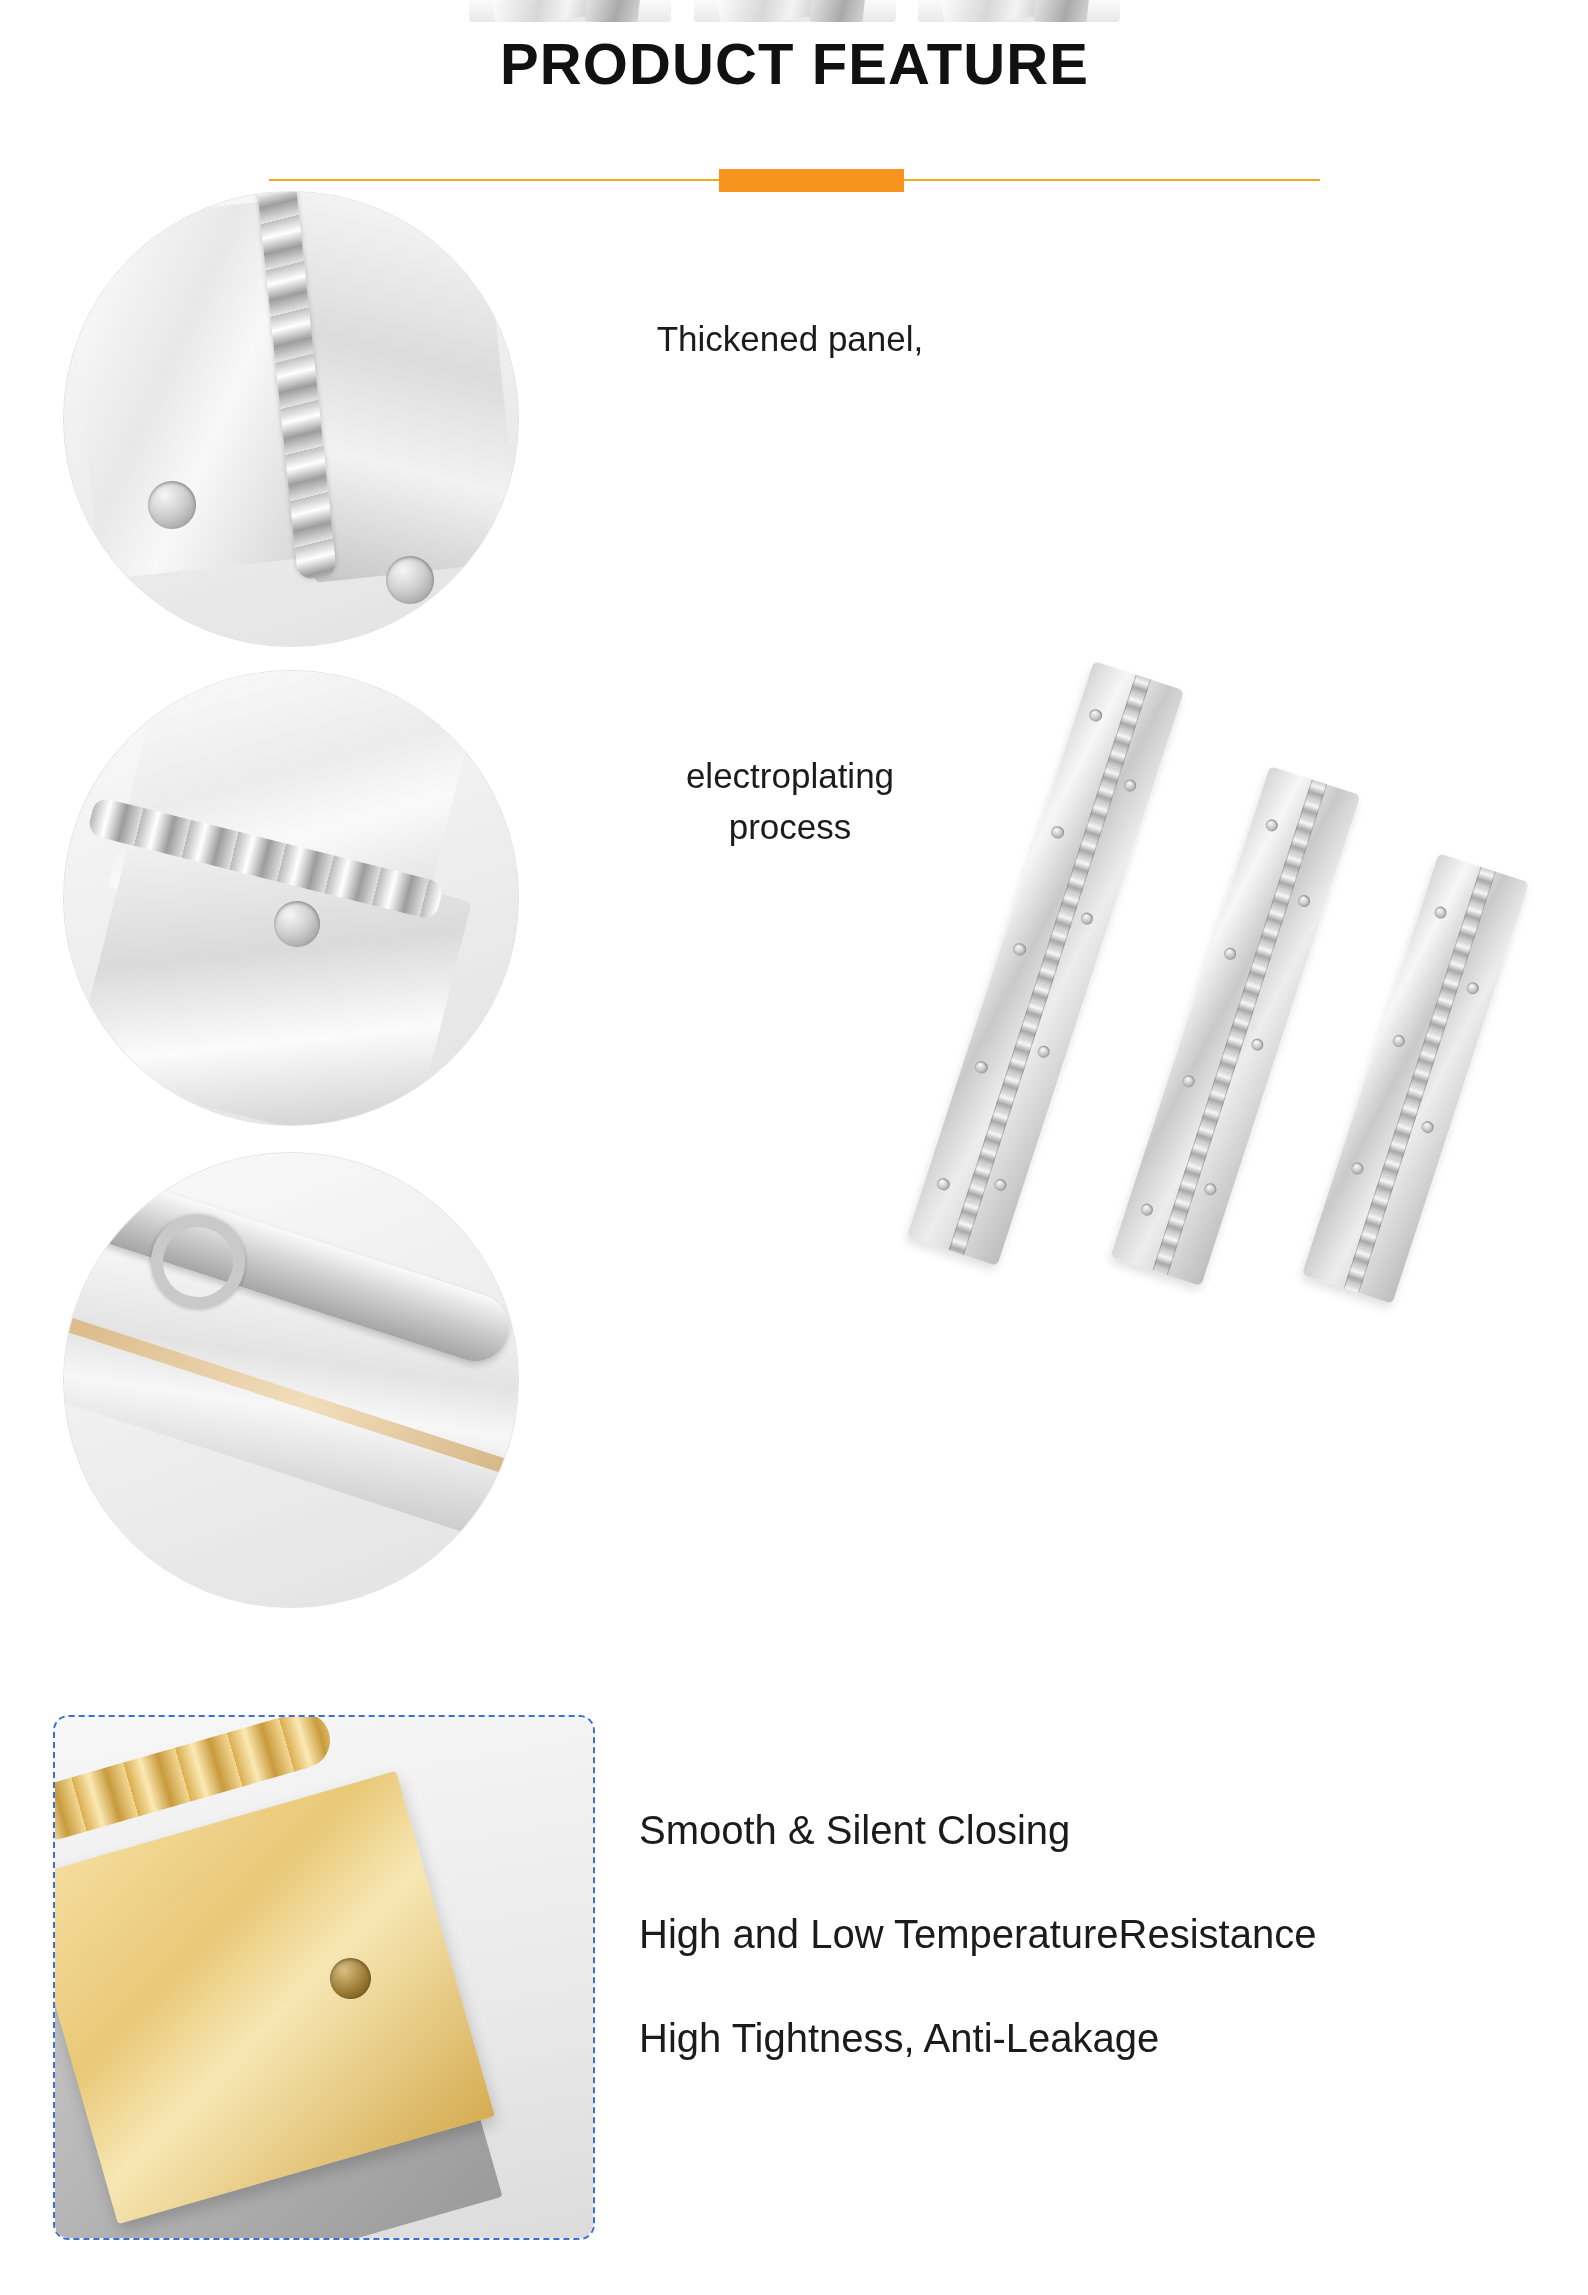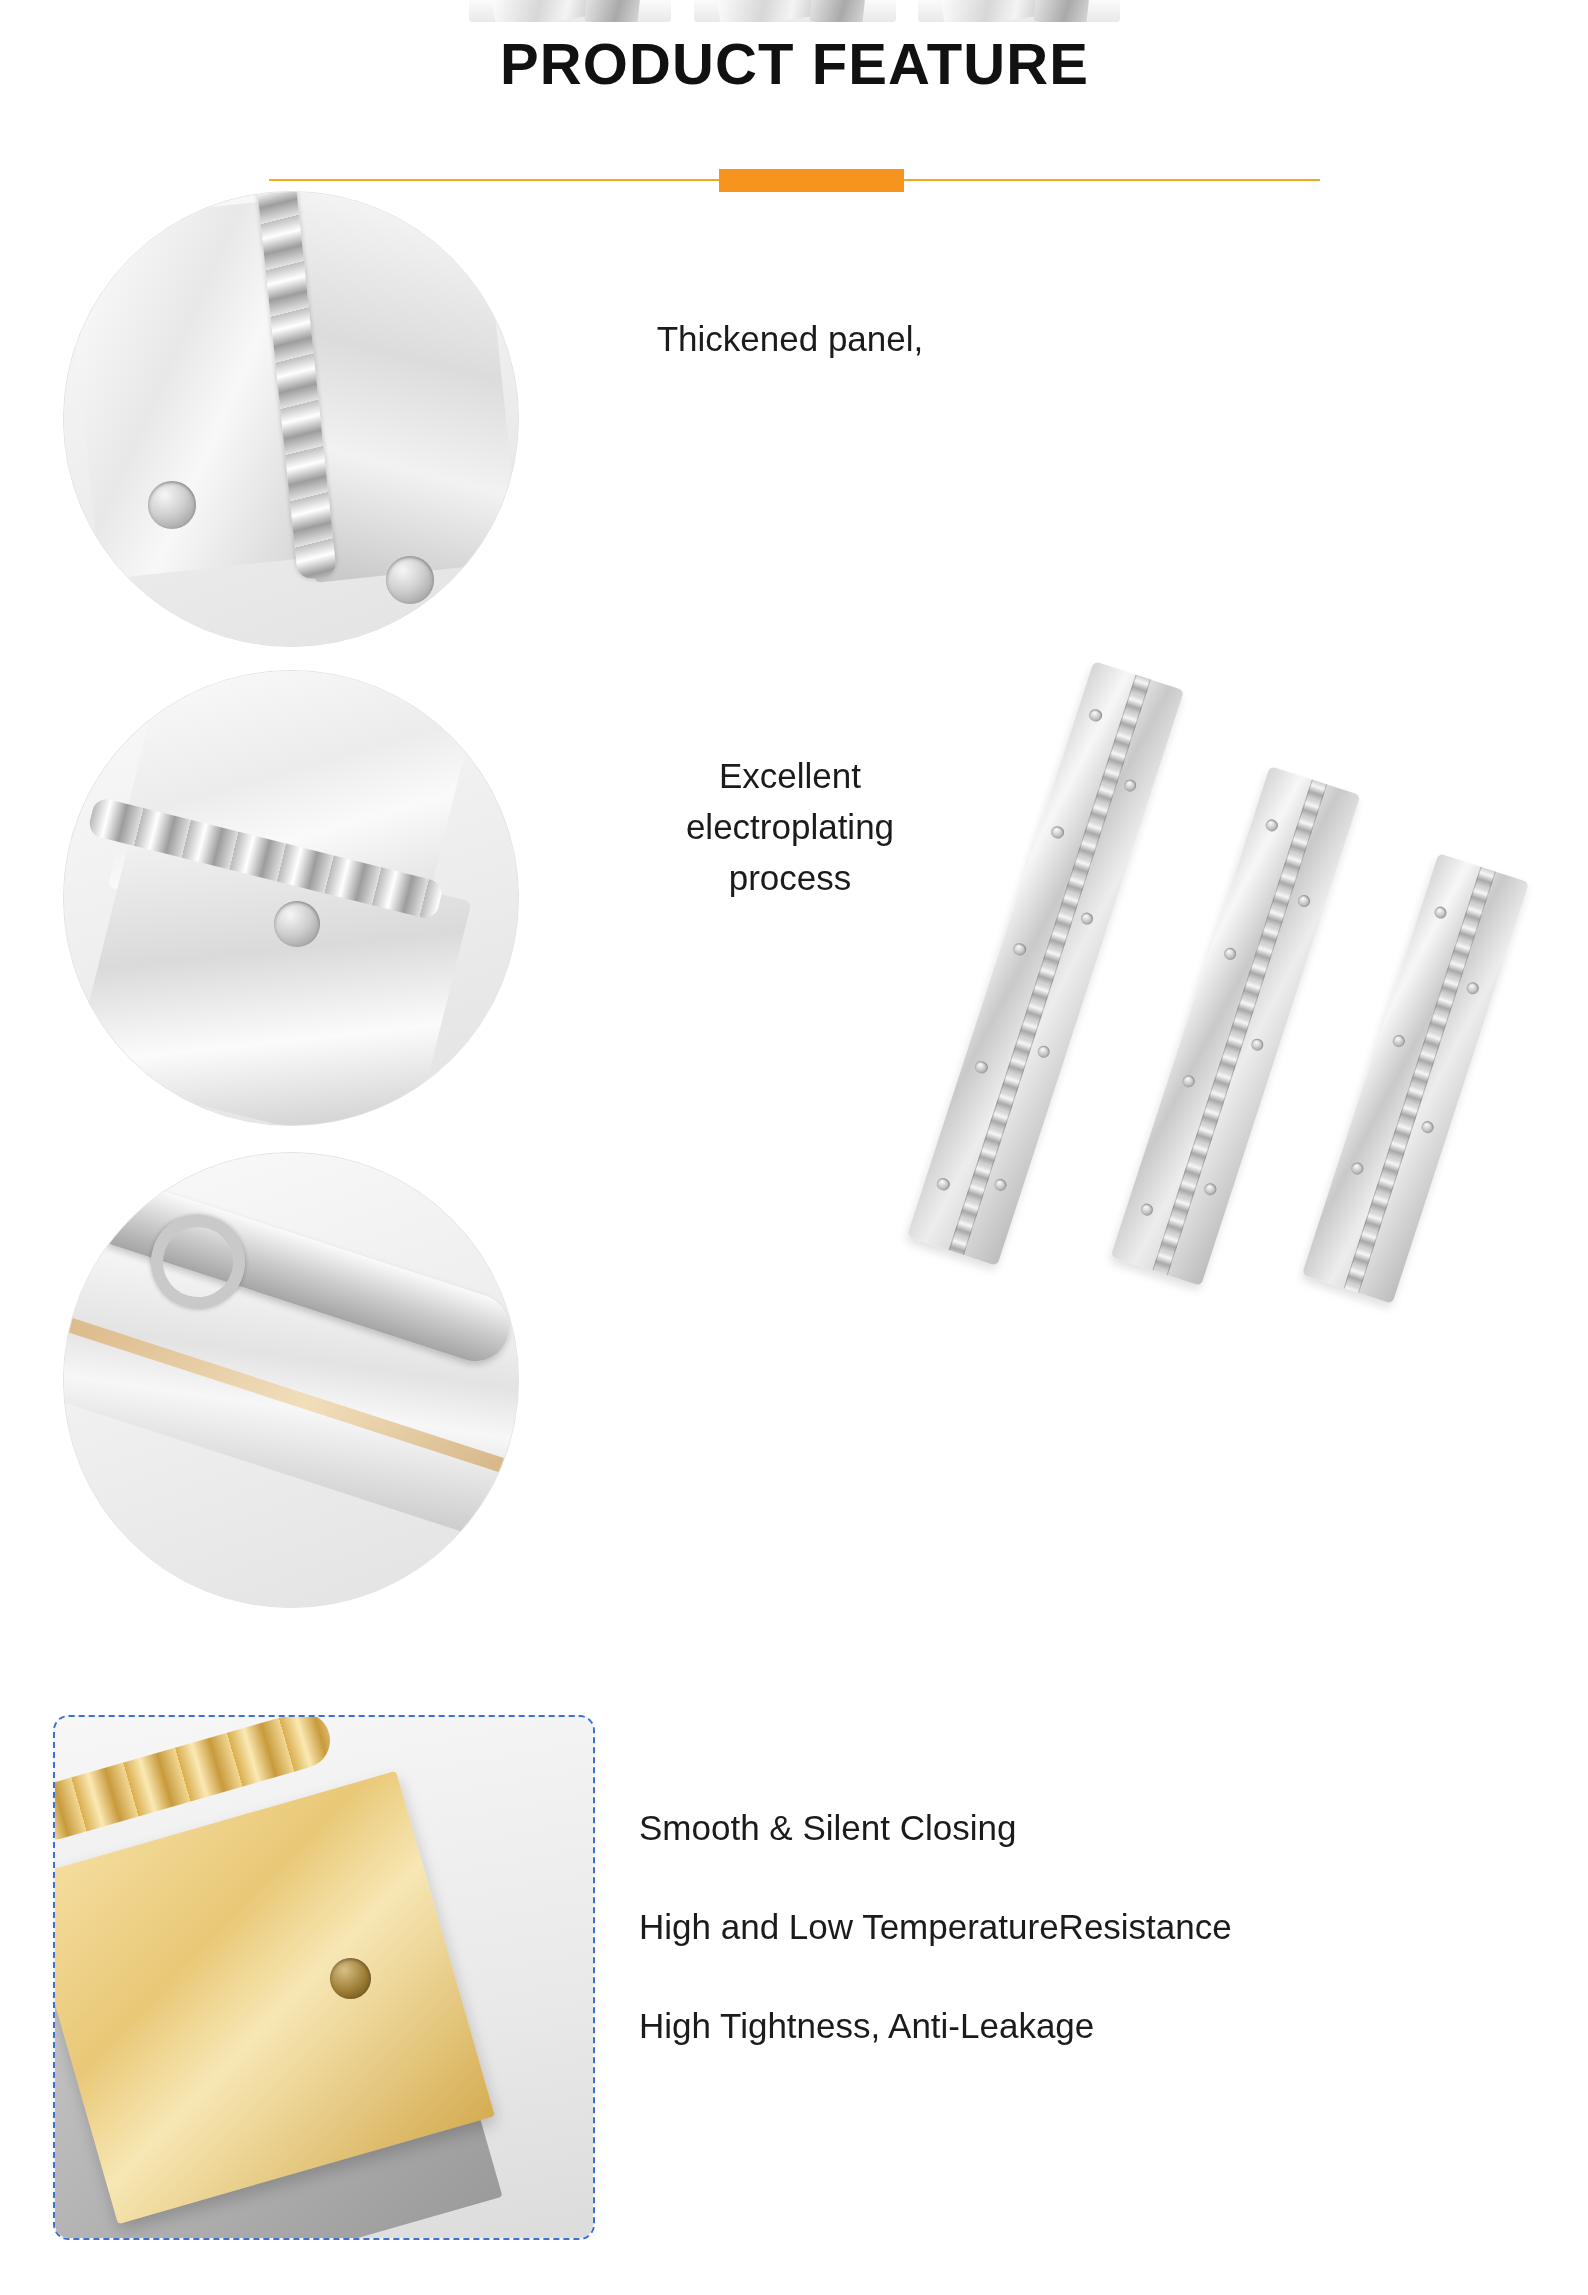"Excellent" div { html: <div>Excellent</div> -> none }
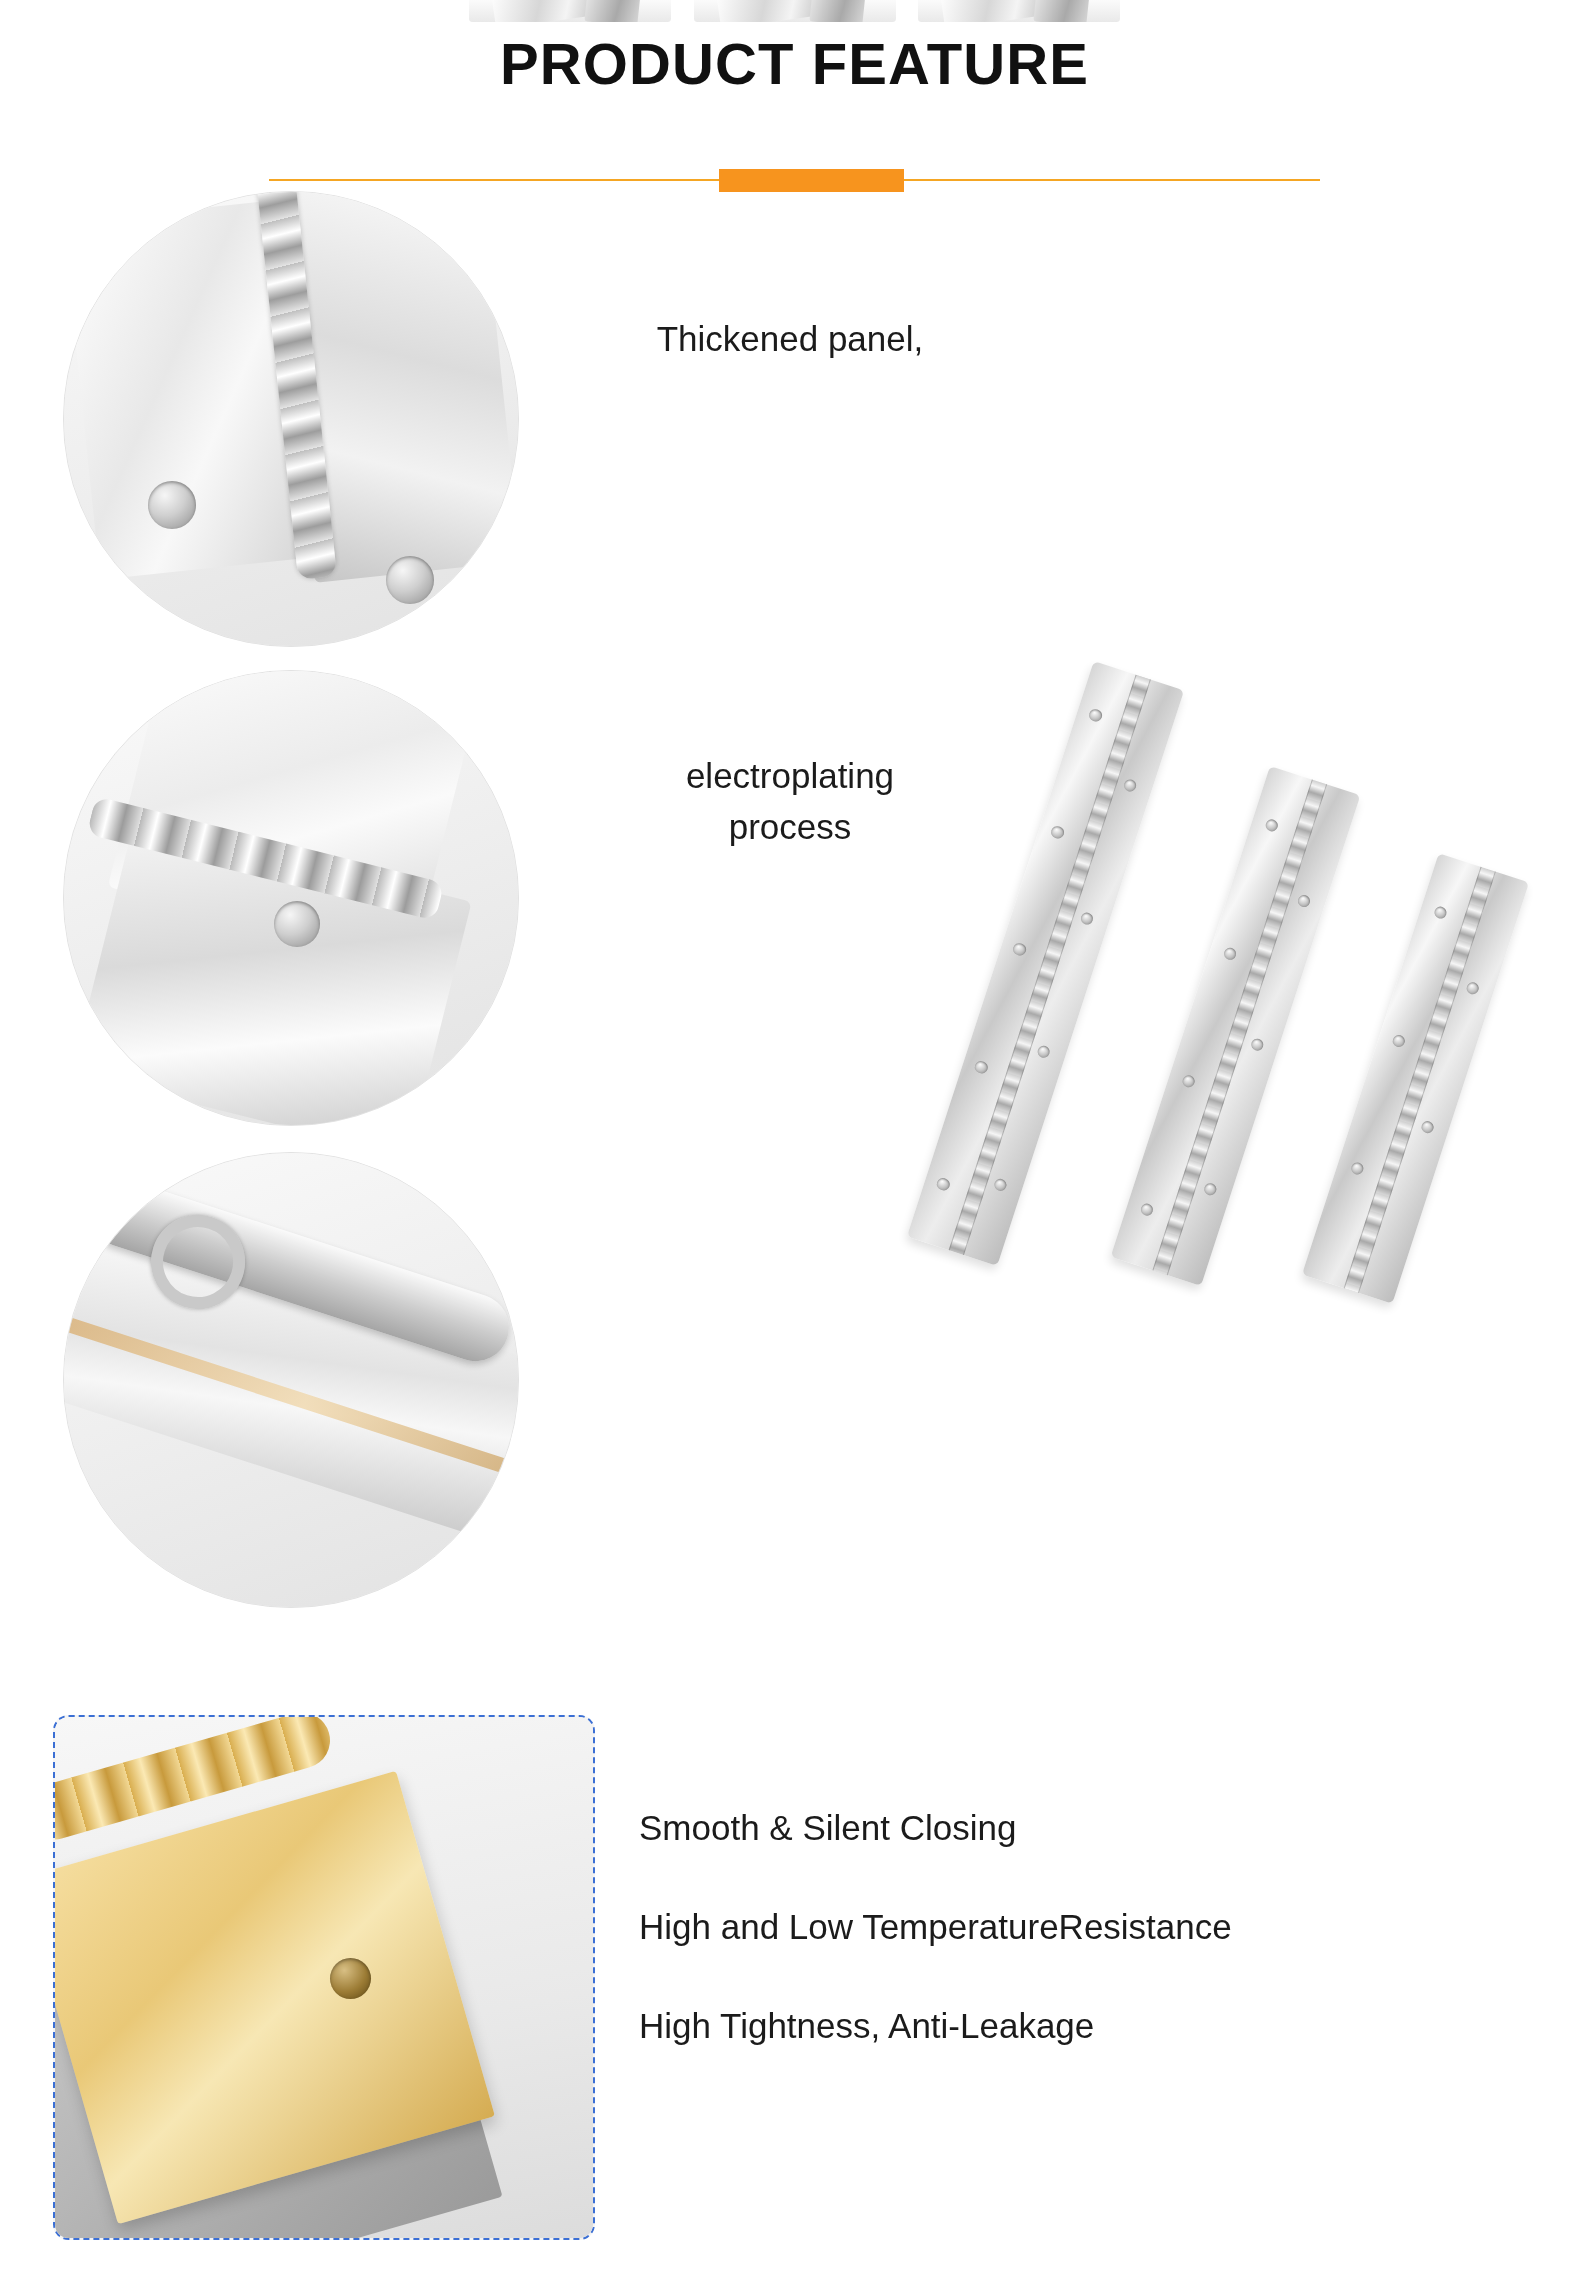"Smooth & Silent Closing" .bottom-line { font-size: 35px -> 40px }
